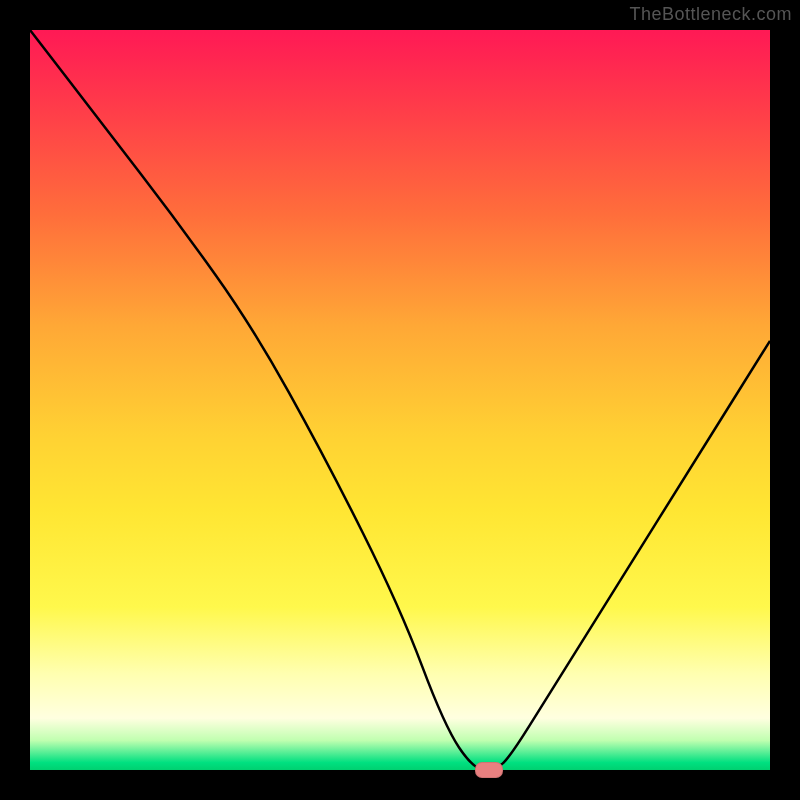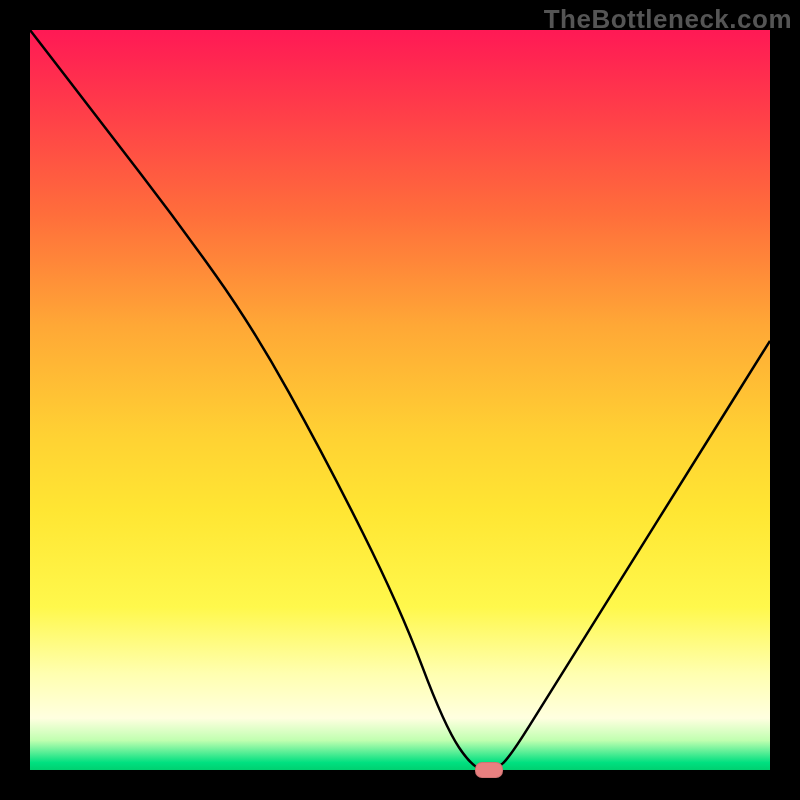"TheBottleneck.com" .watermark { font-size: 26px -> 18px; font-weight: 700 -> 400 }
